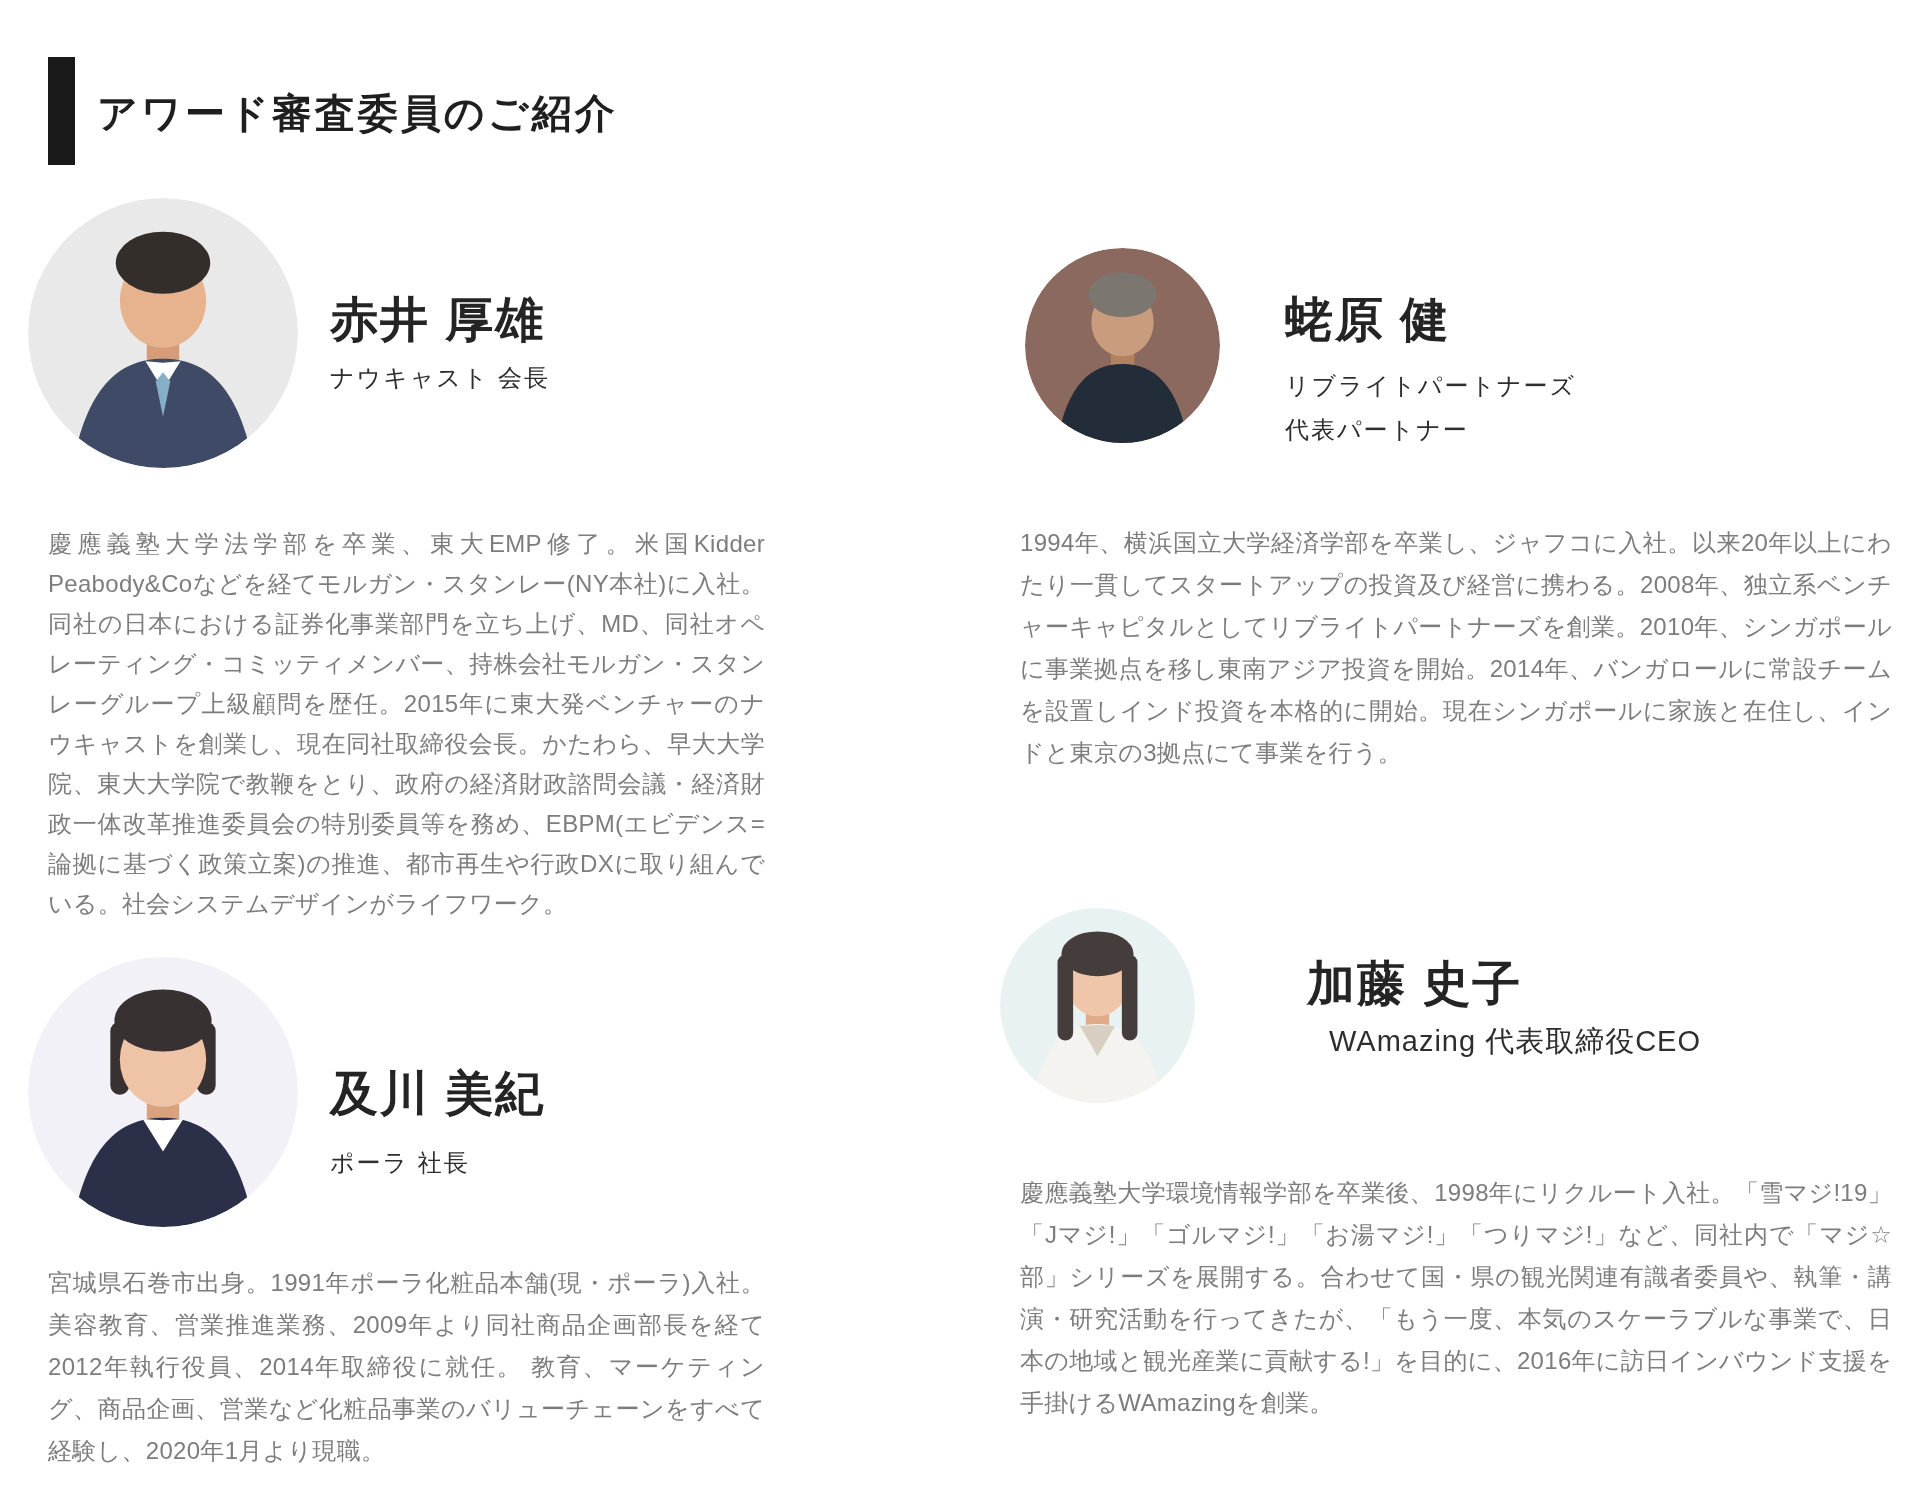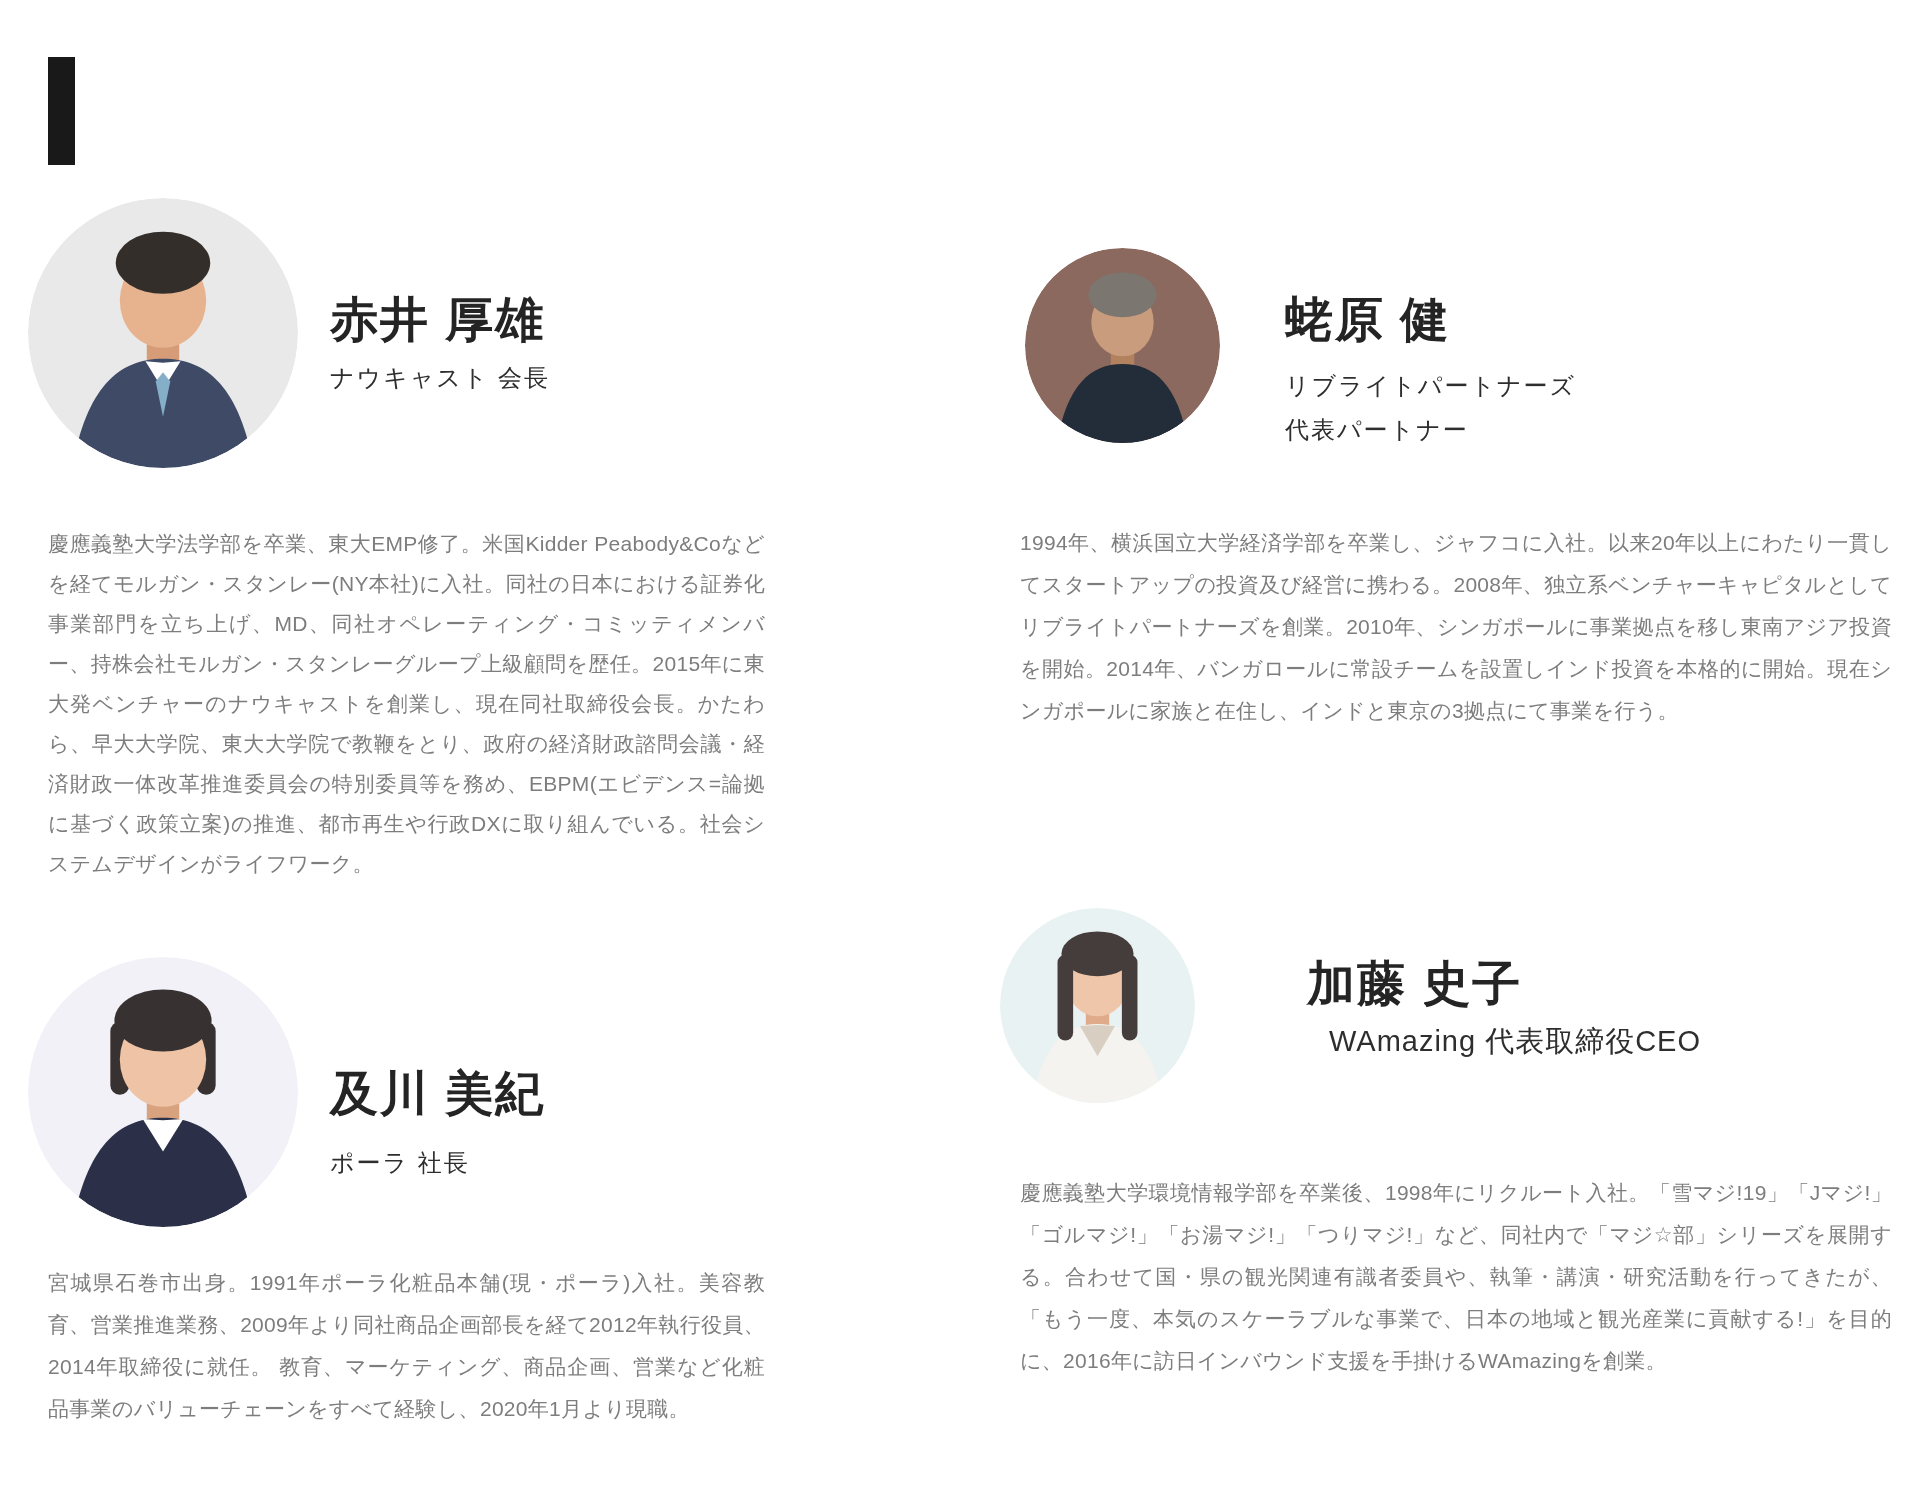"アワード審査委員のご紹介" h1.page-title { html: none -> <h1>アワード審査委員のご紹介</h1> }
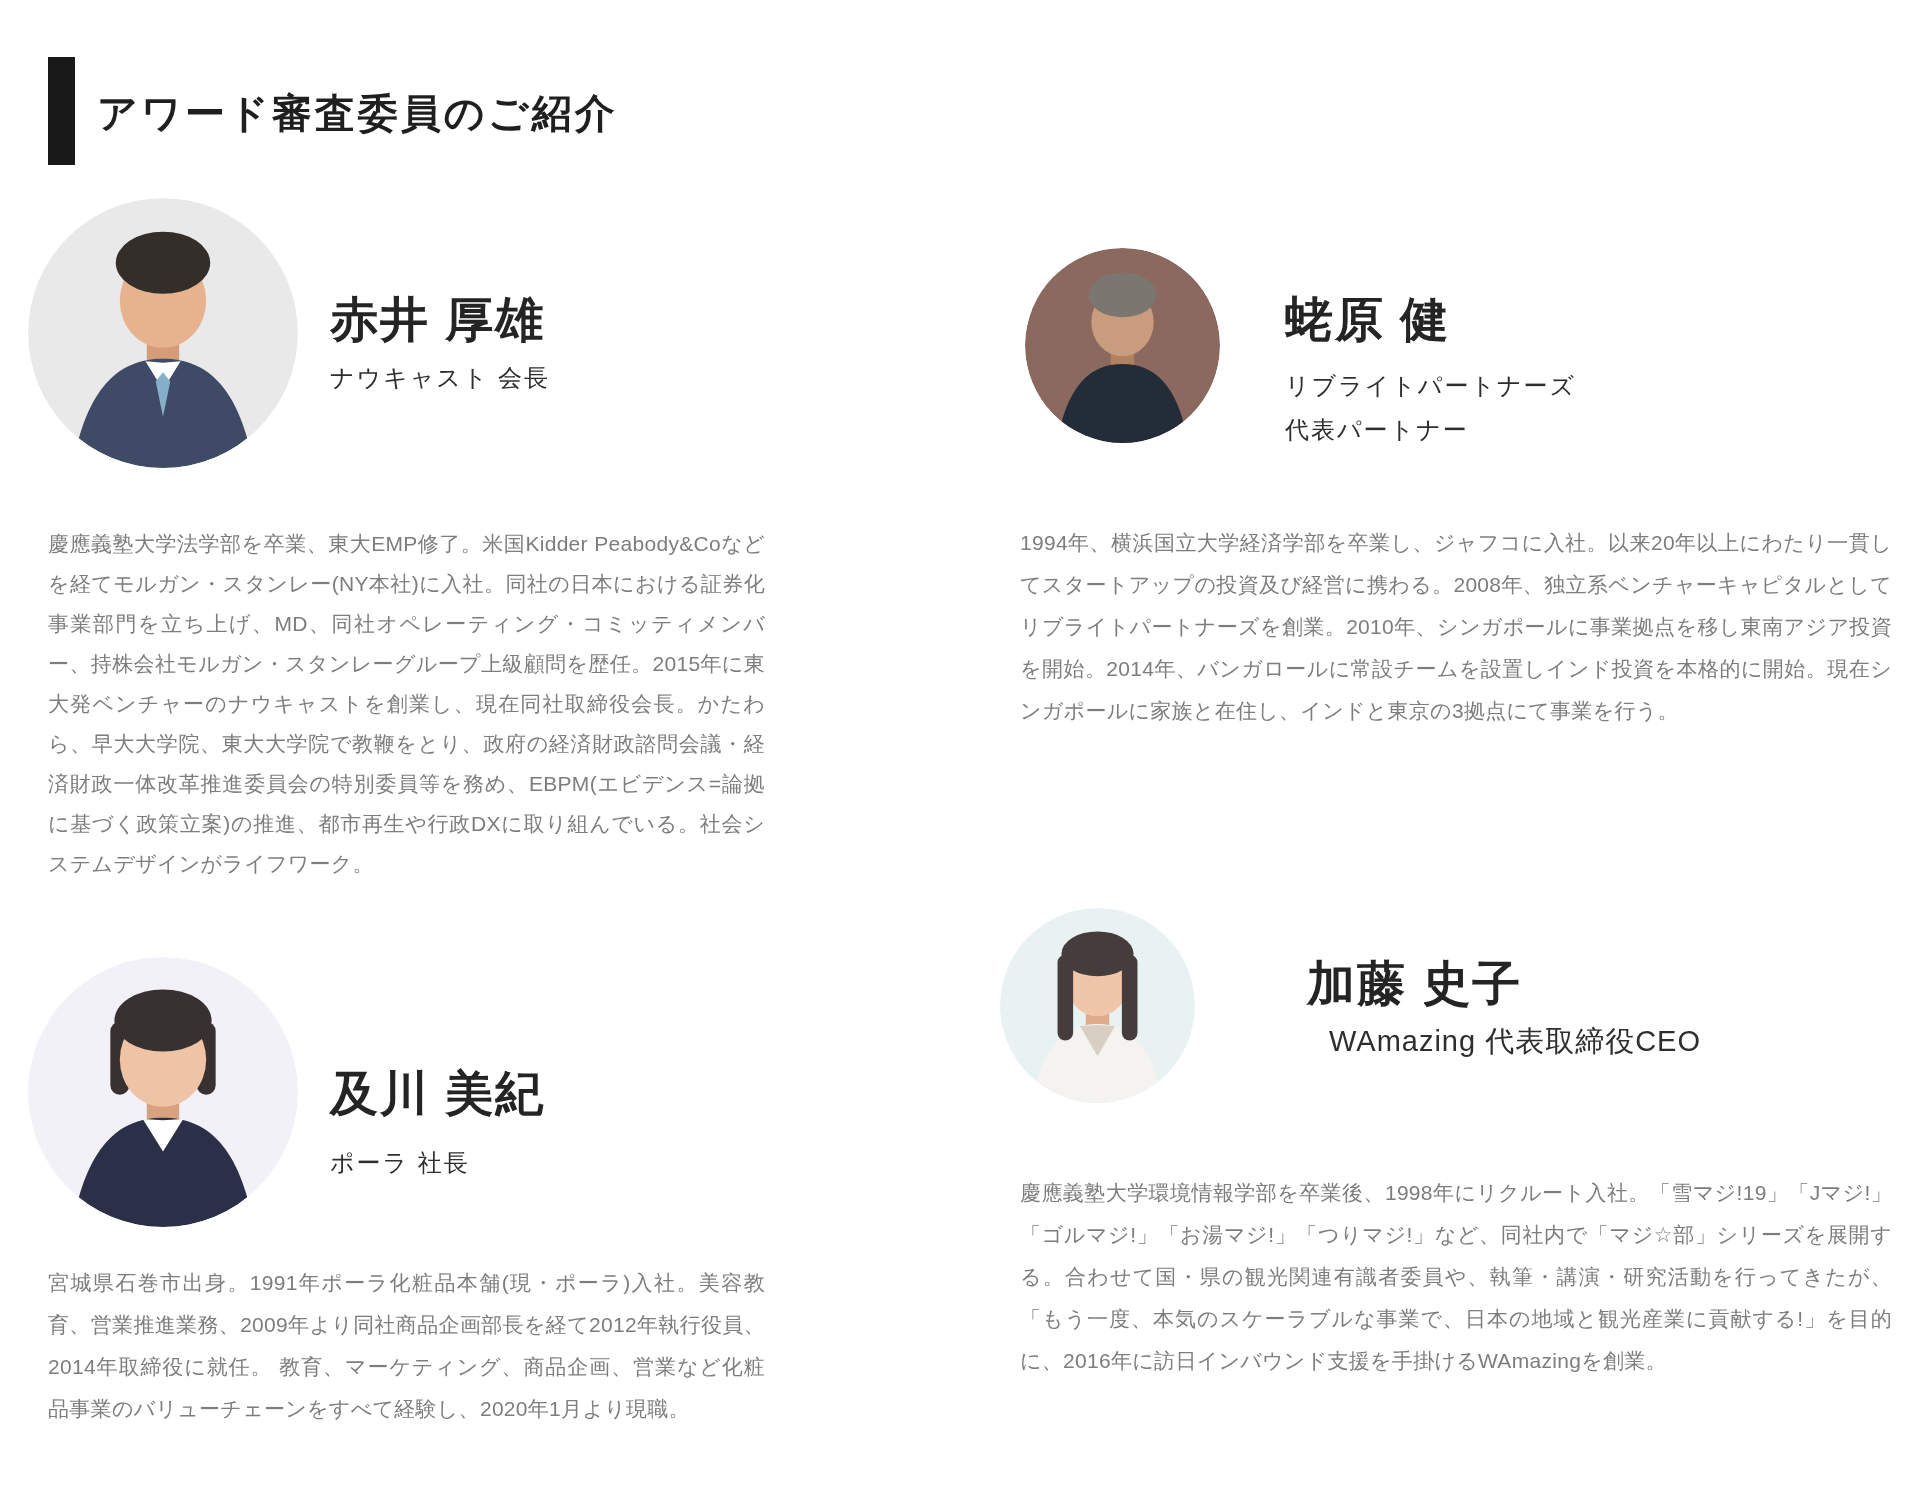"慶應義塾大学法学部を卒業、東大EMP修了。米国Kidder" .member-bio { font-size: 21px -> 24px }
